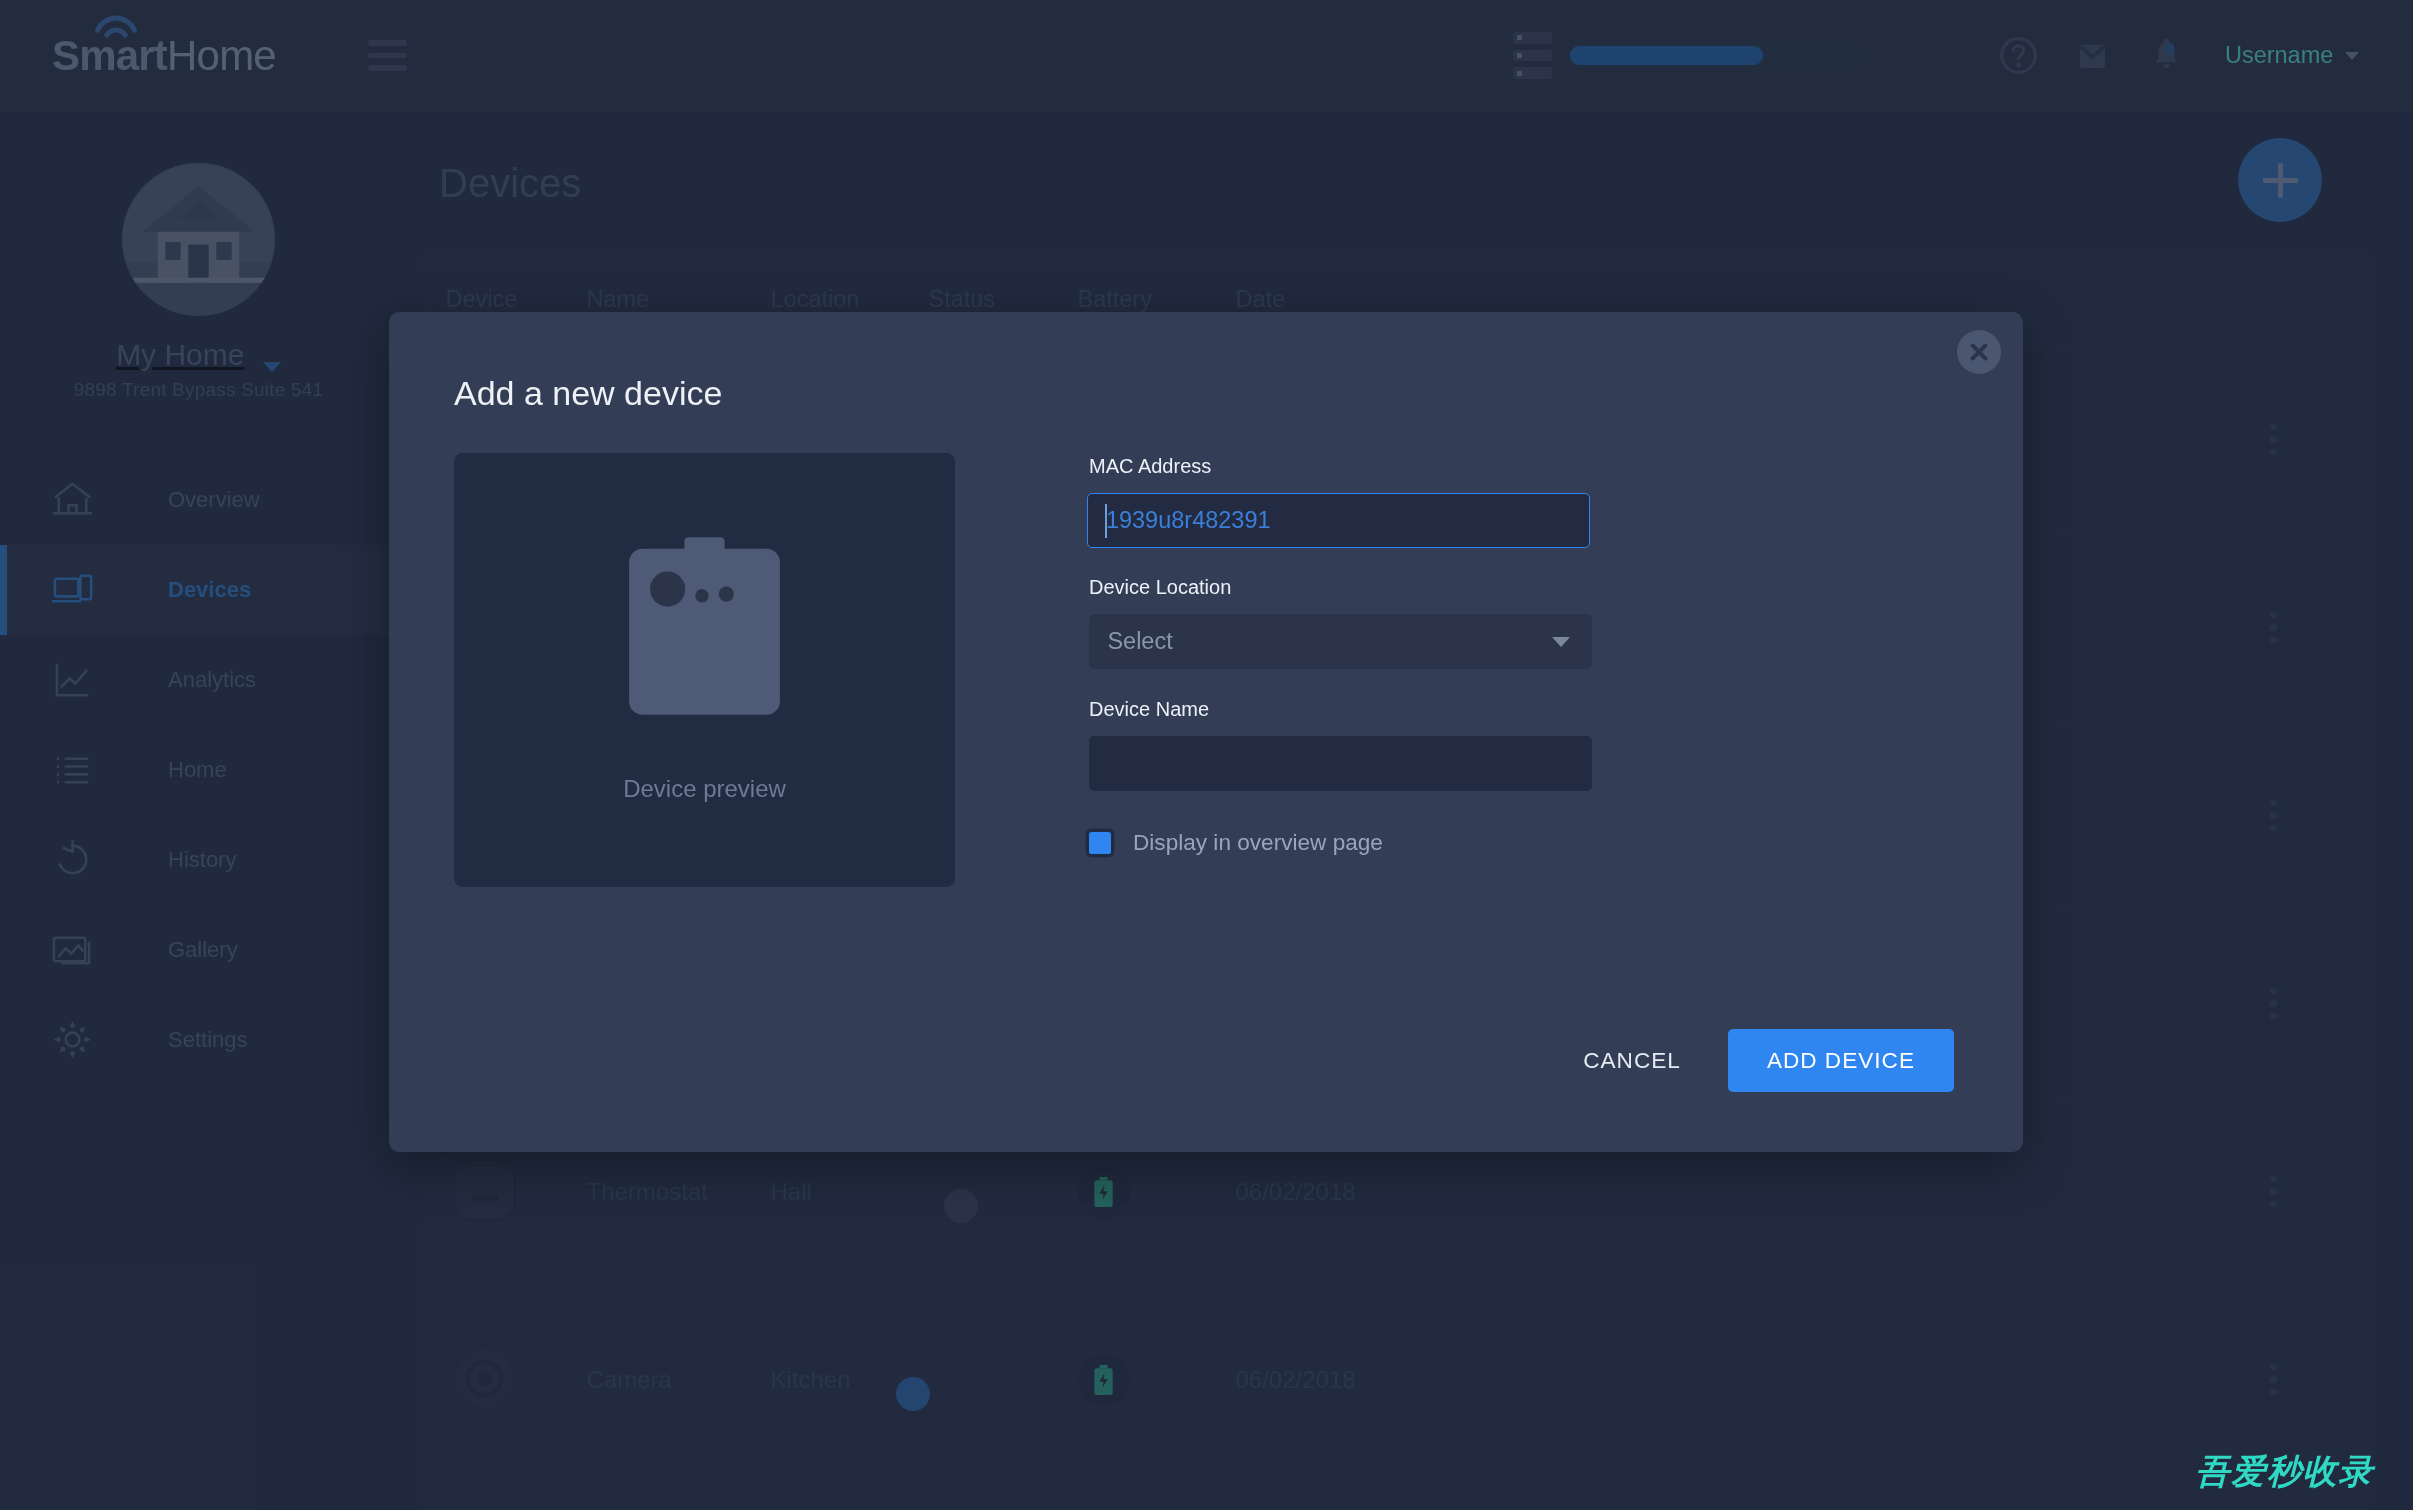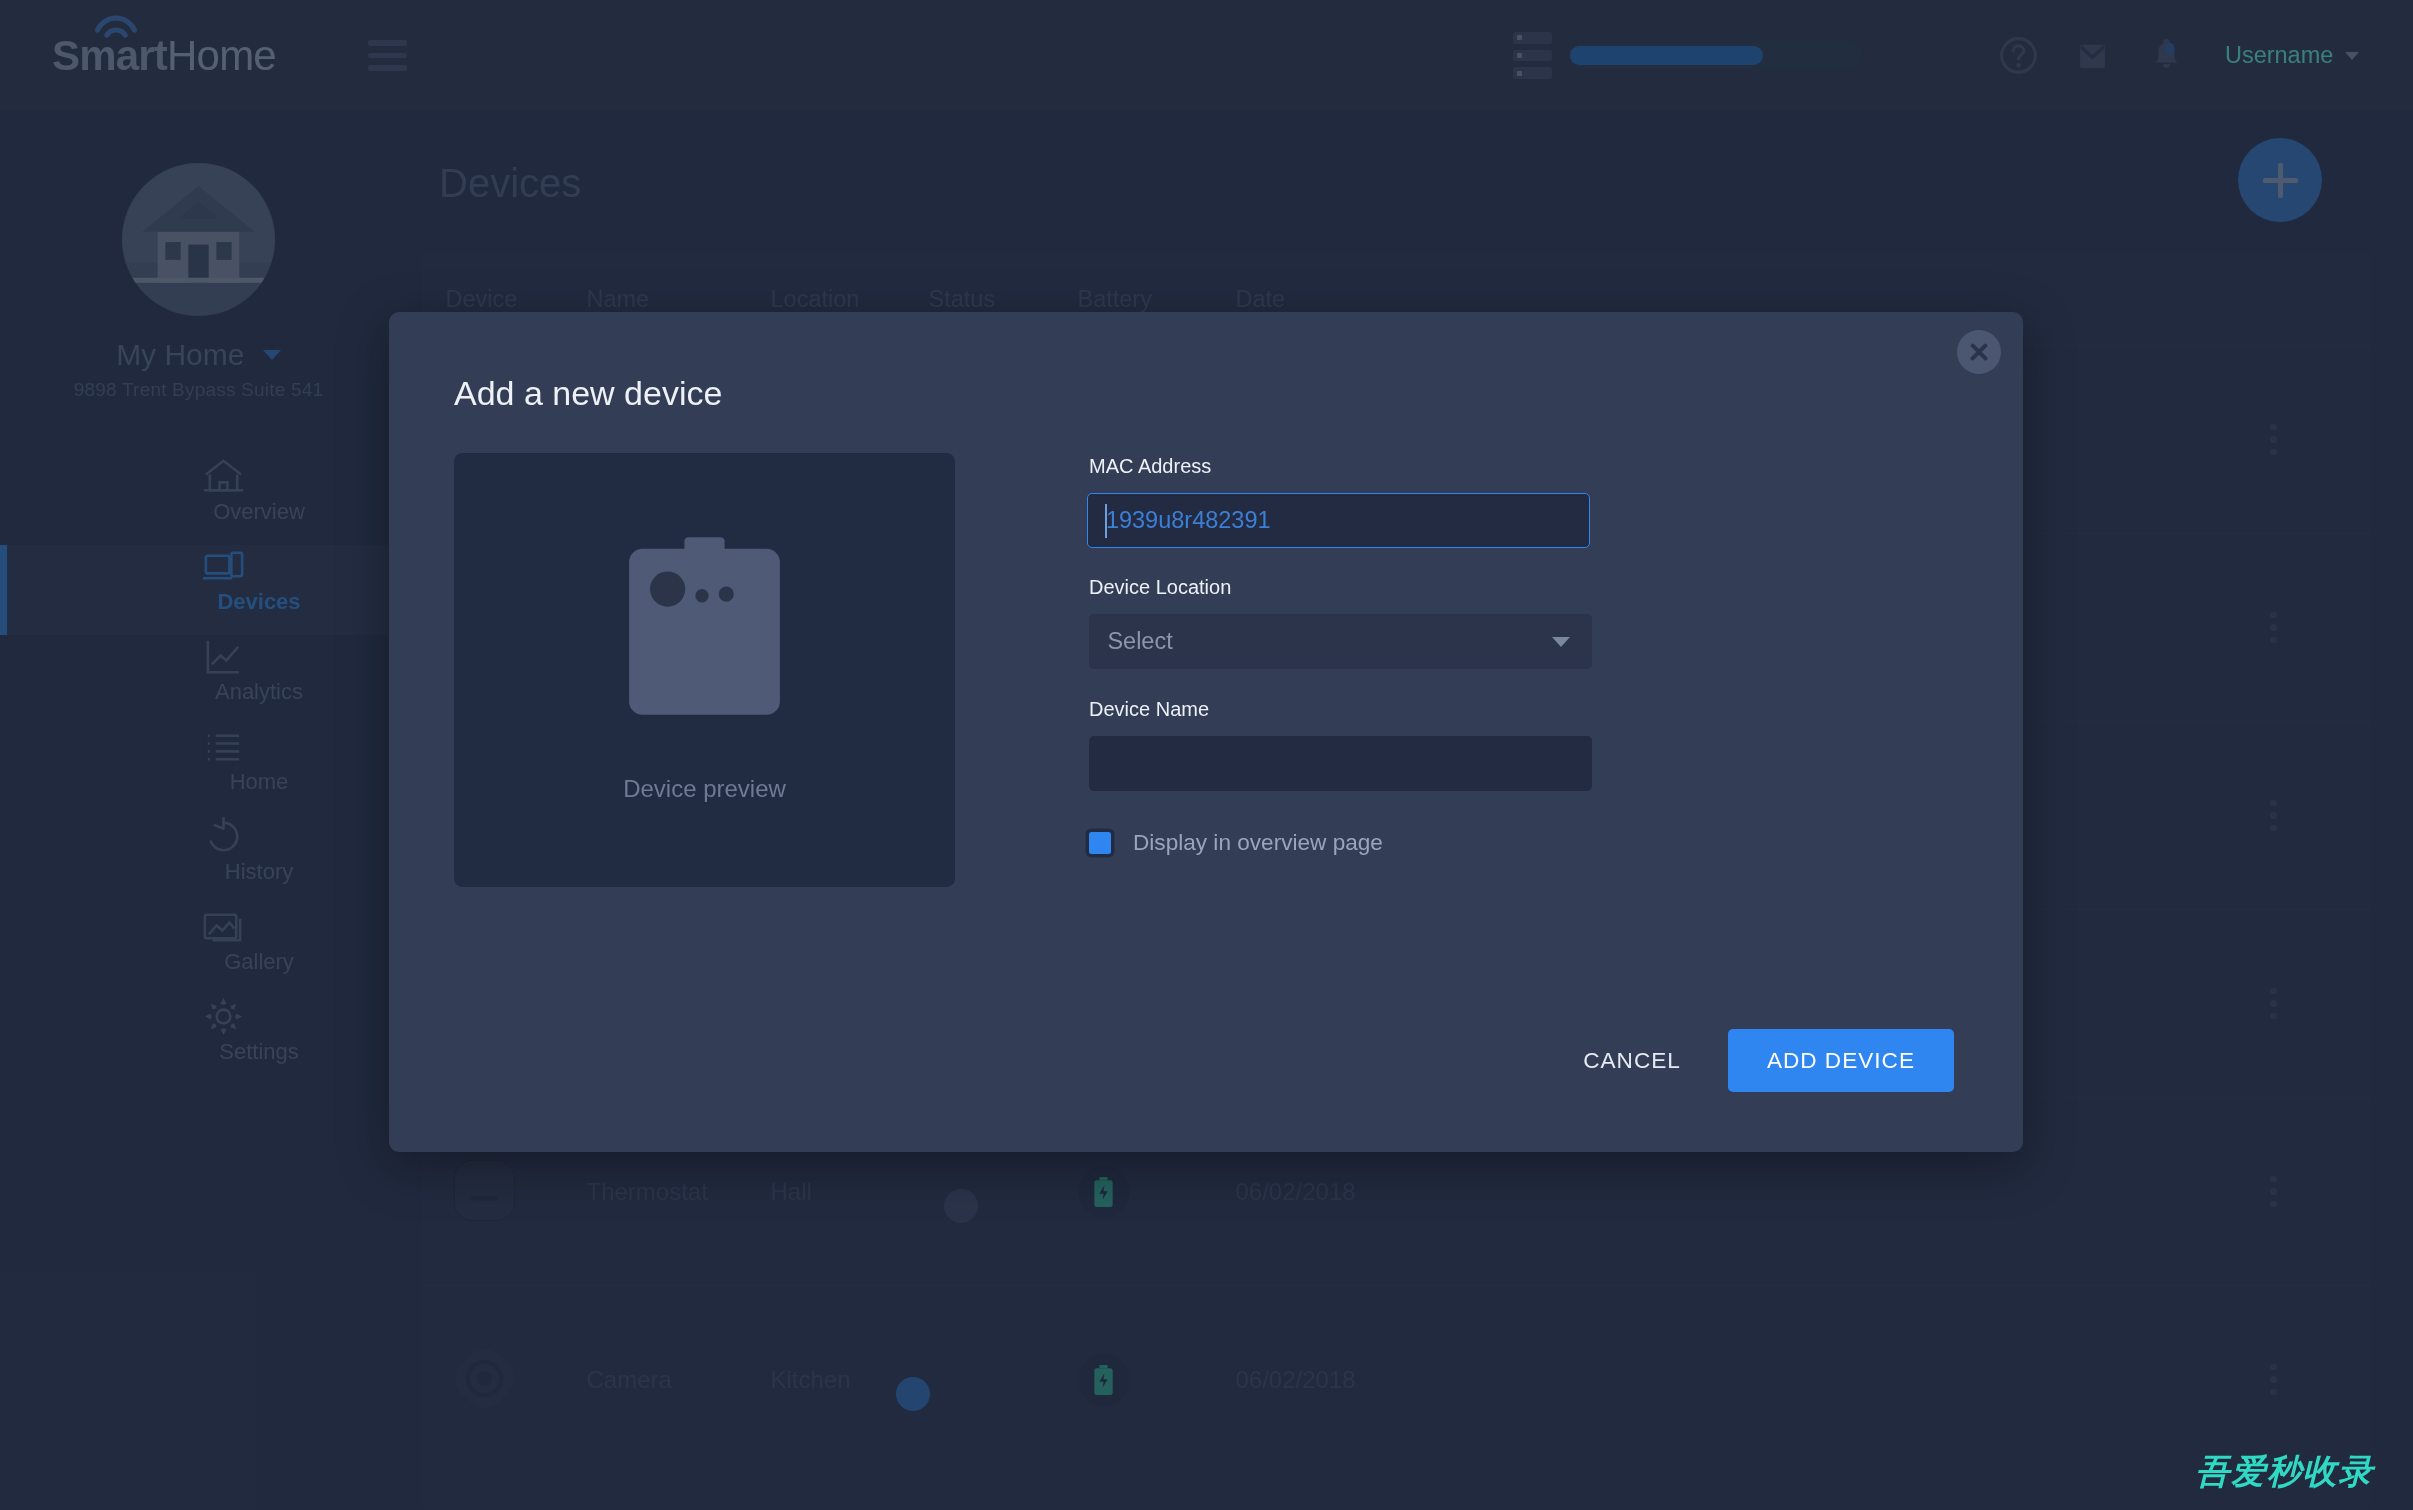"My Home" .home-name-row { align-items: center -> flex-end; text-decoration: none -> underline }
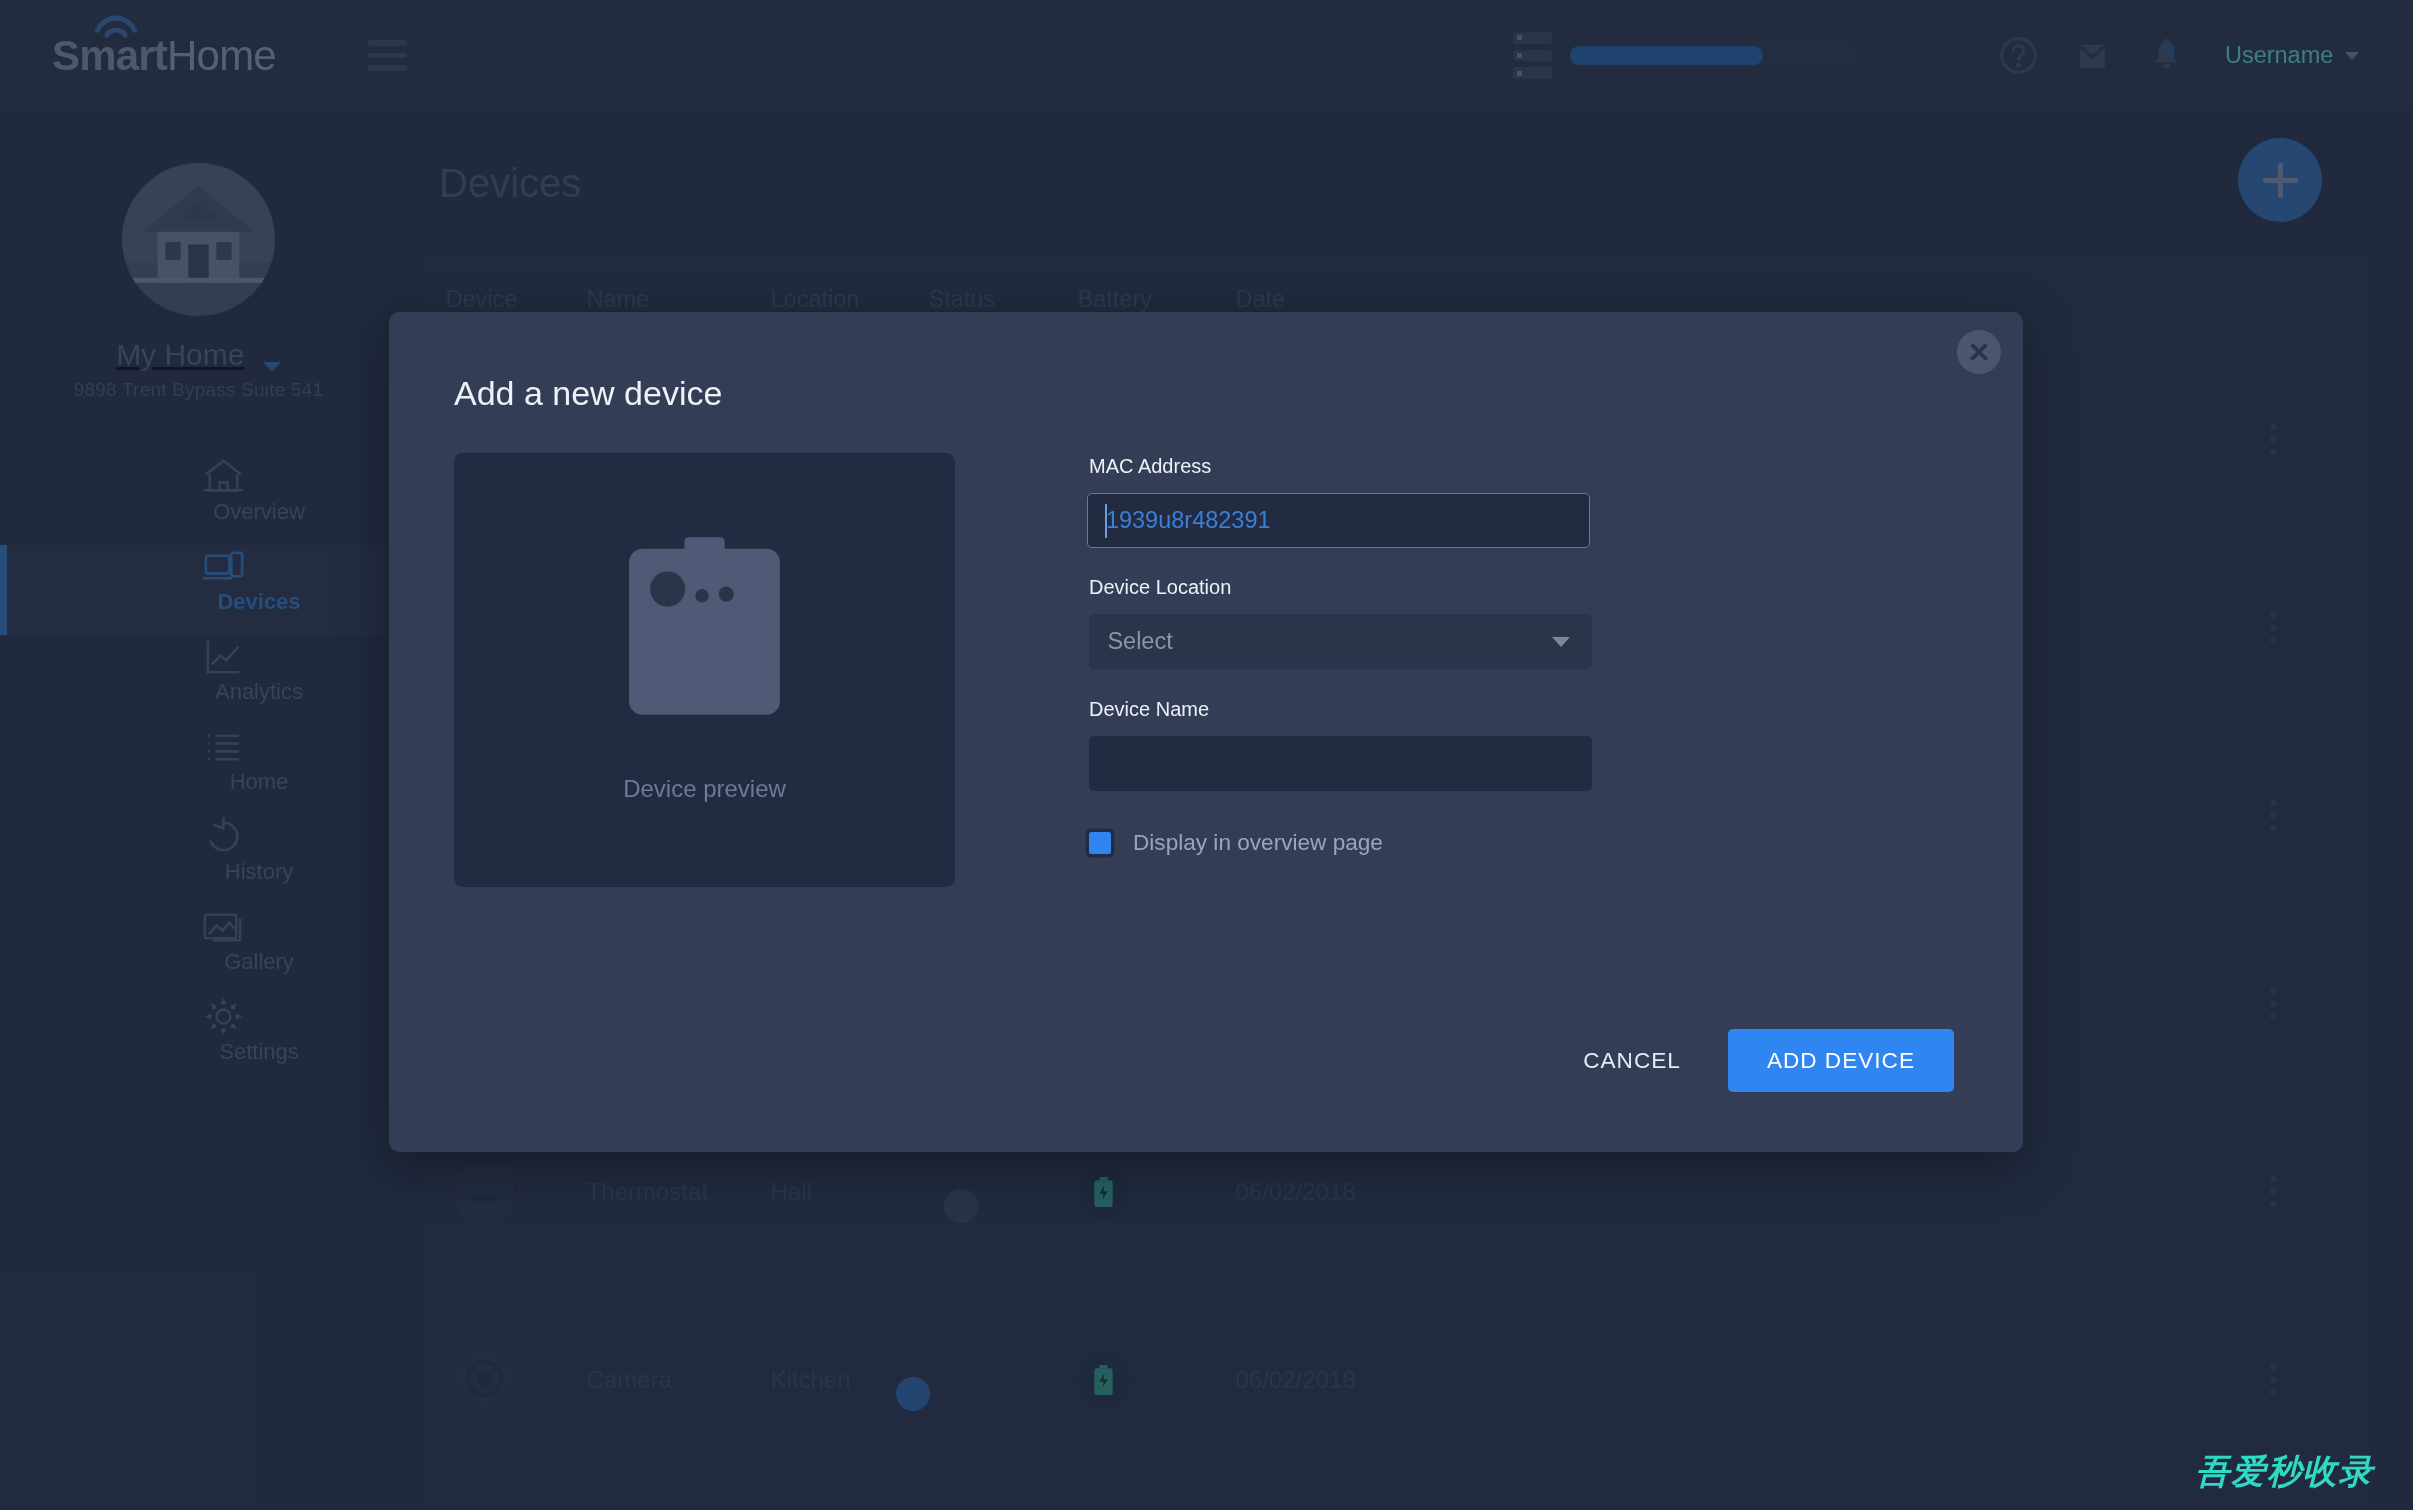"Overview" .nav-item { flex-direction: column -> none }
